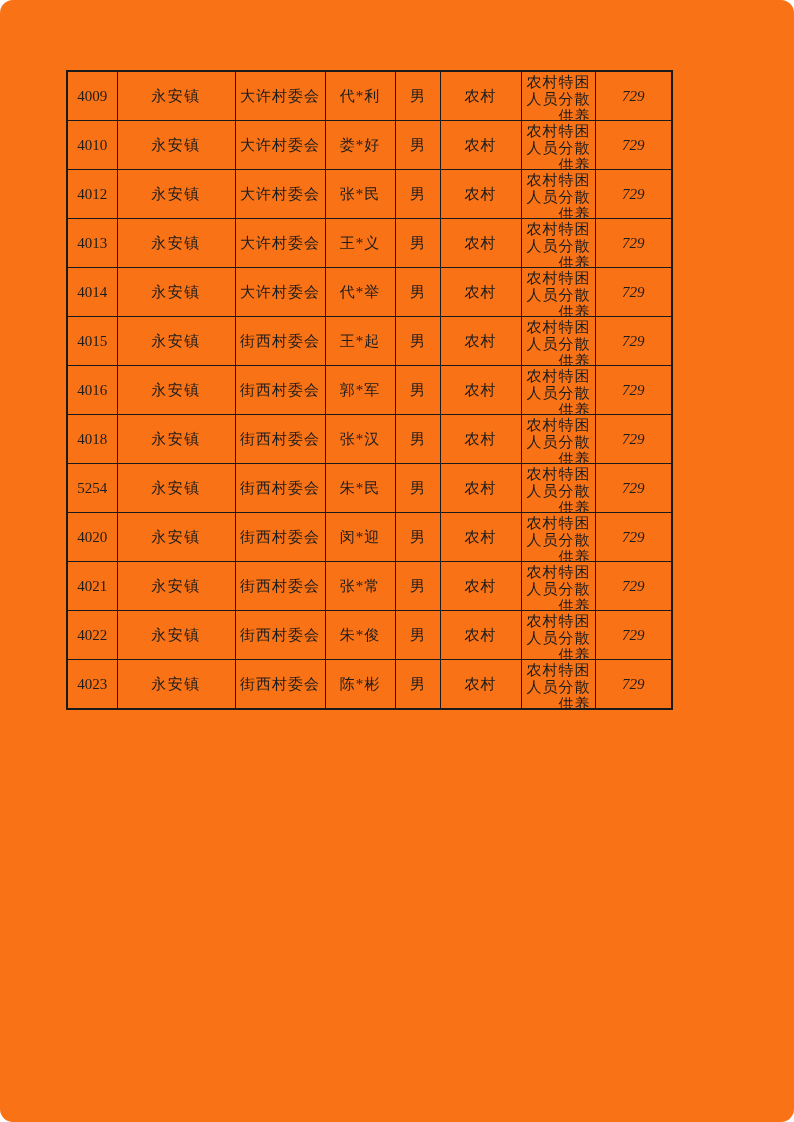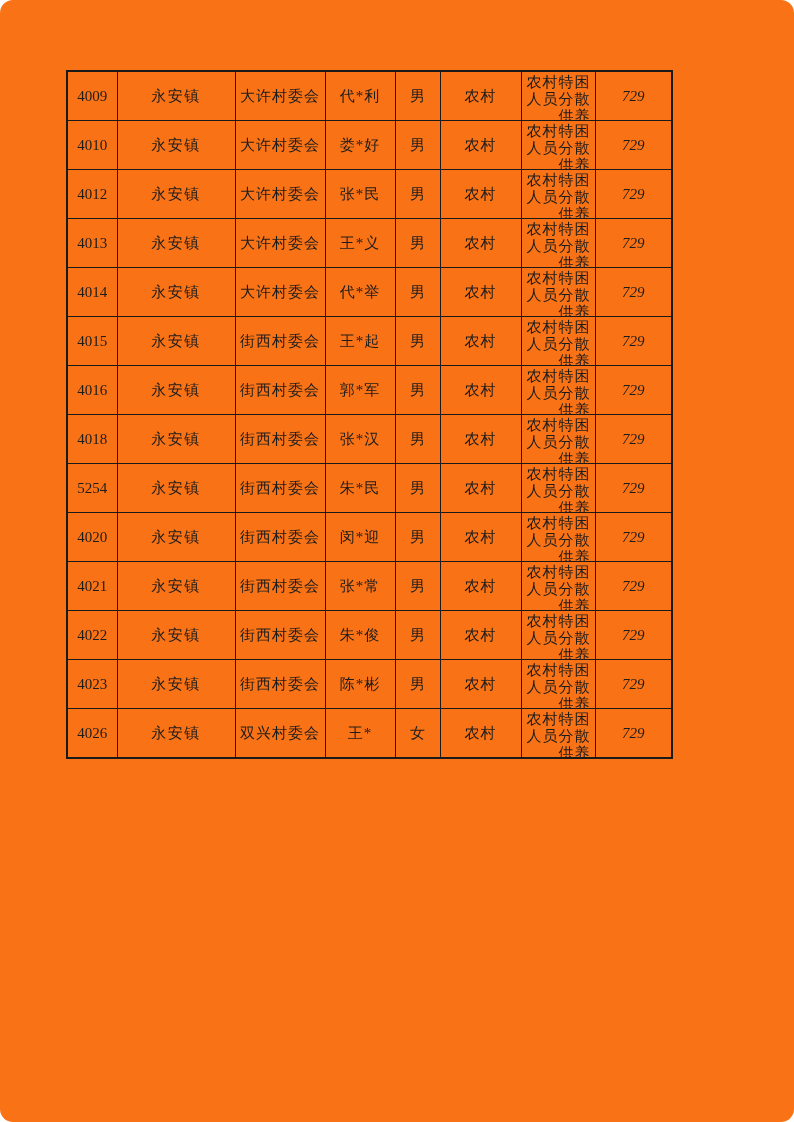"4026" tr.data-row { html: <tr> <td>4026</td> <td>永安镇</td> <td> <span>双兴村委会</span> </td> <td>王*</td> <td>女</td> <td>农村</td> <td> <span>农村特困人员分散供养</span> </td> <td>729</td> </tr> -> none }
